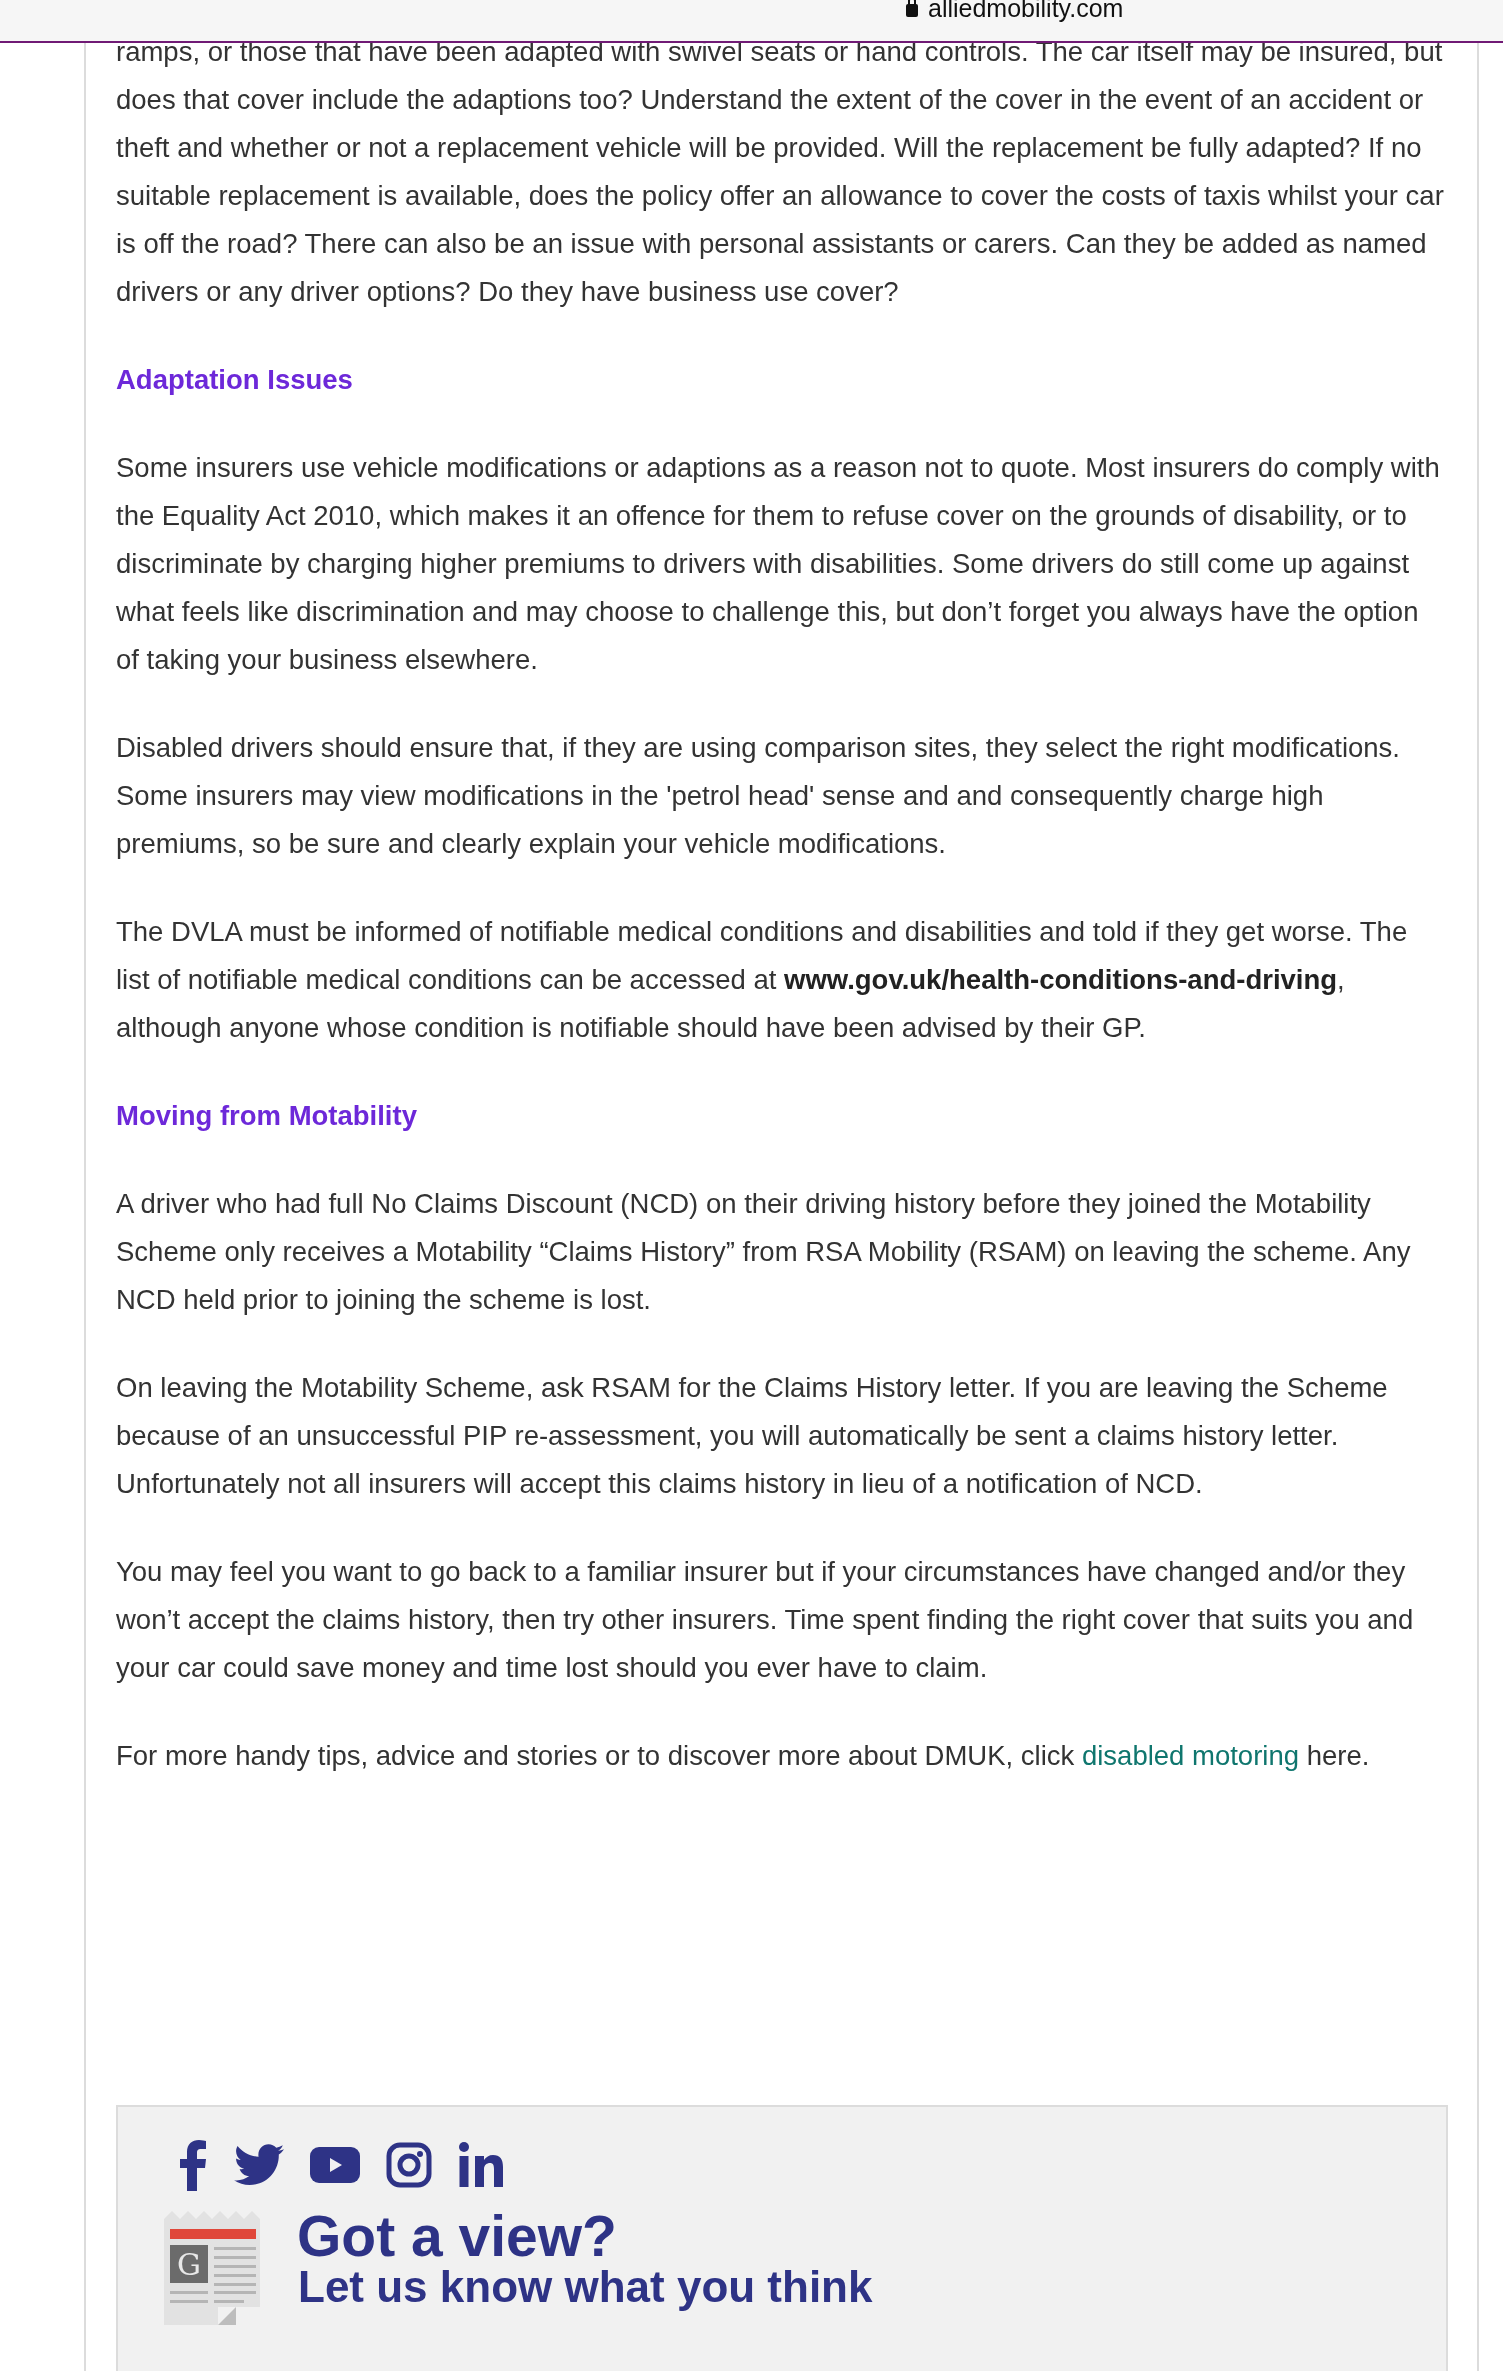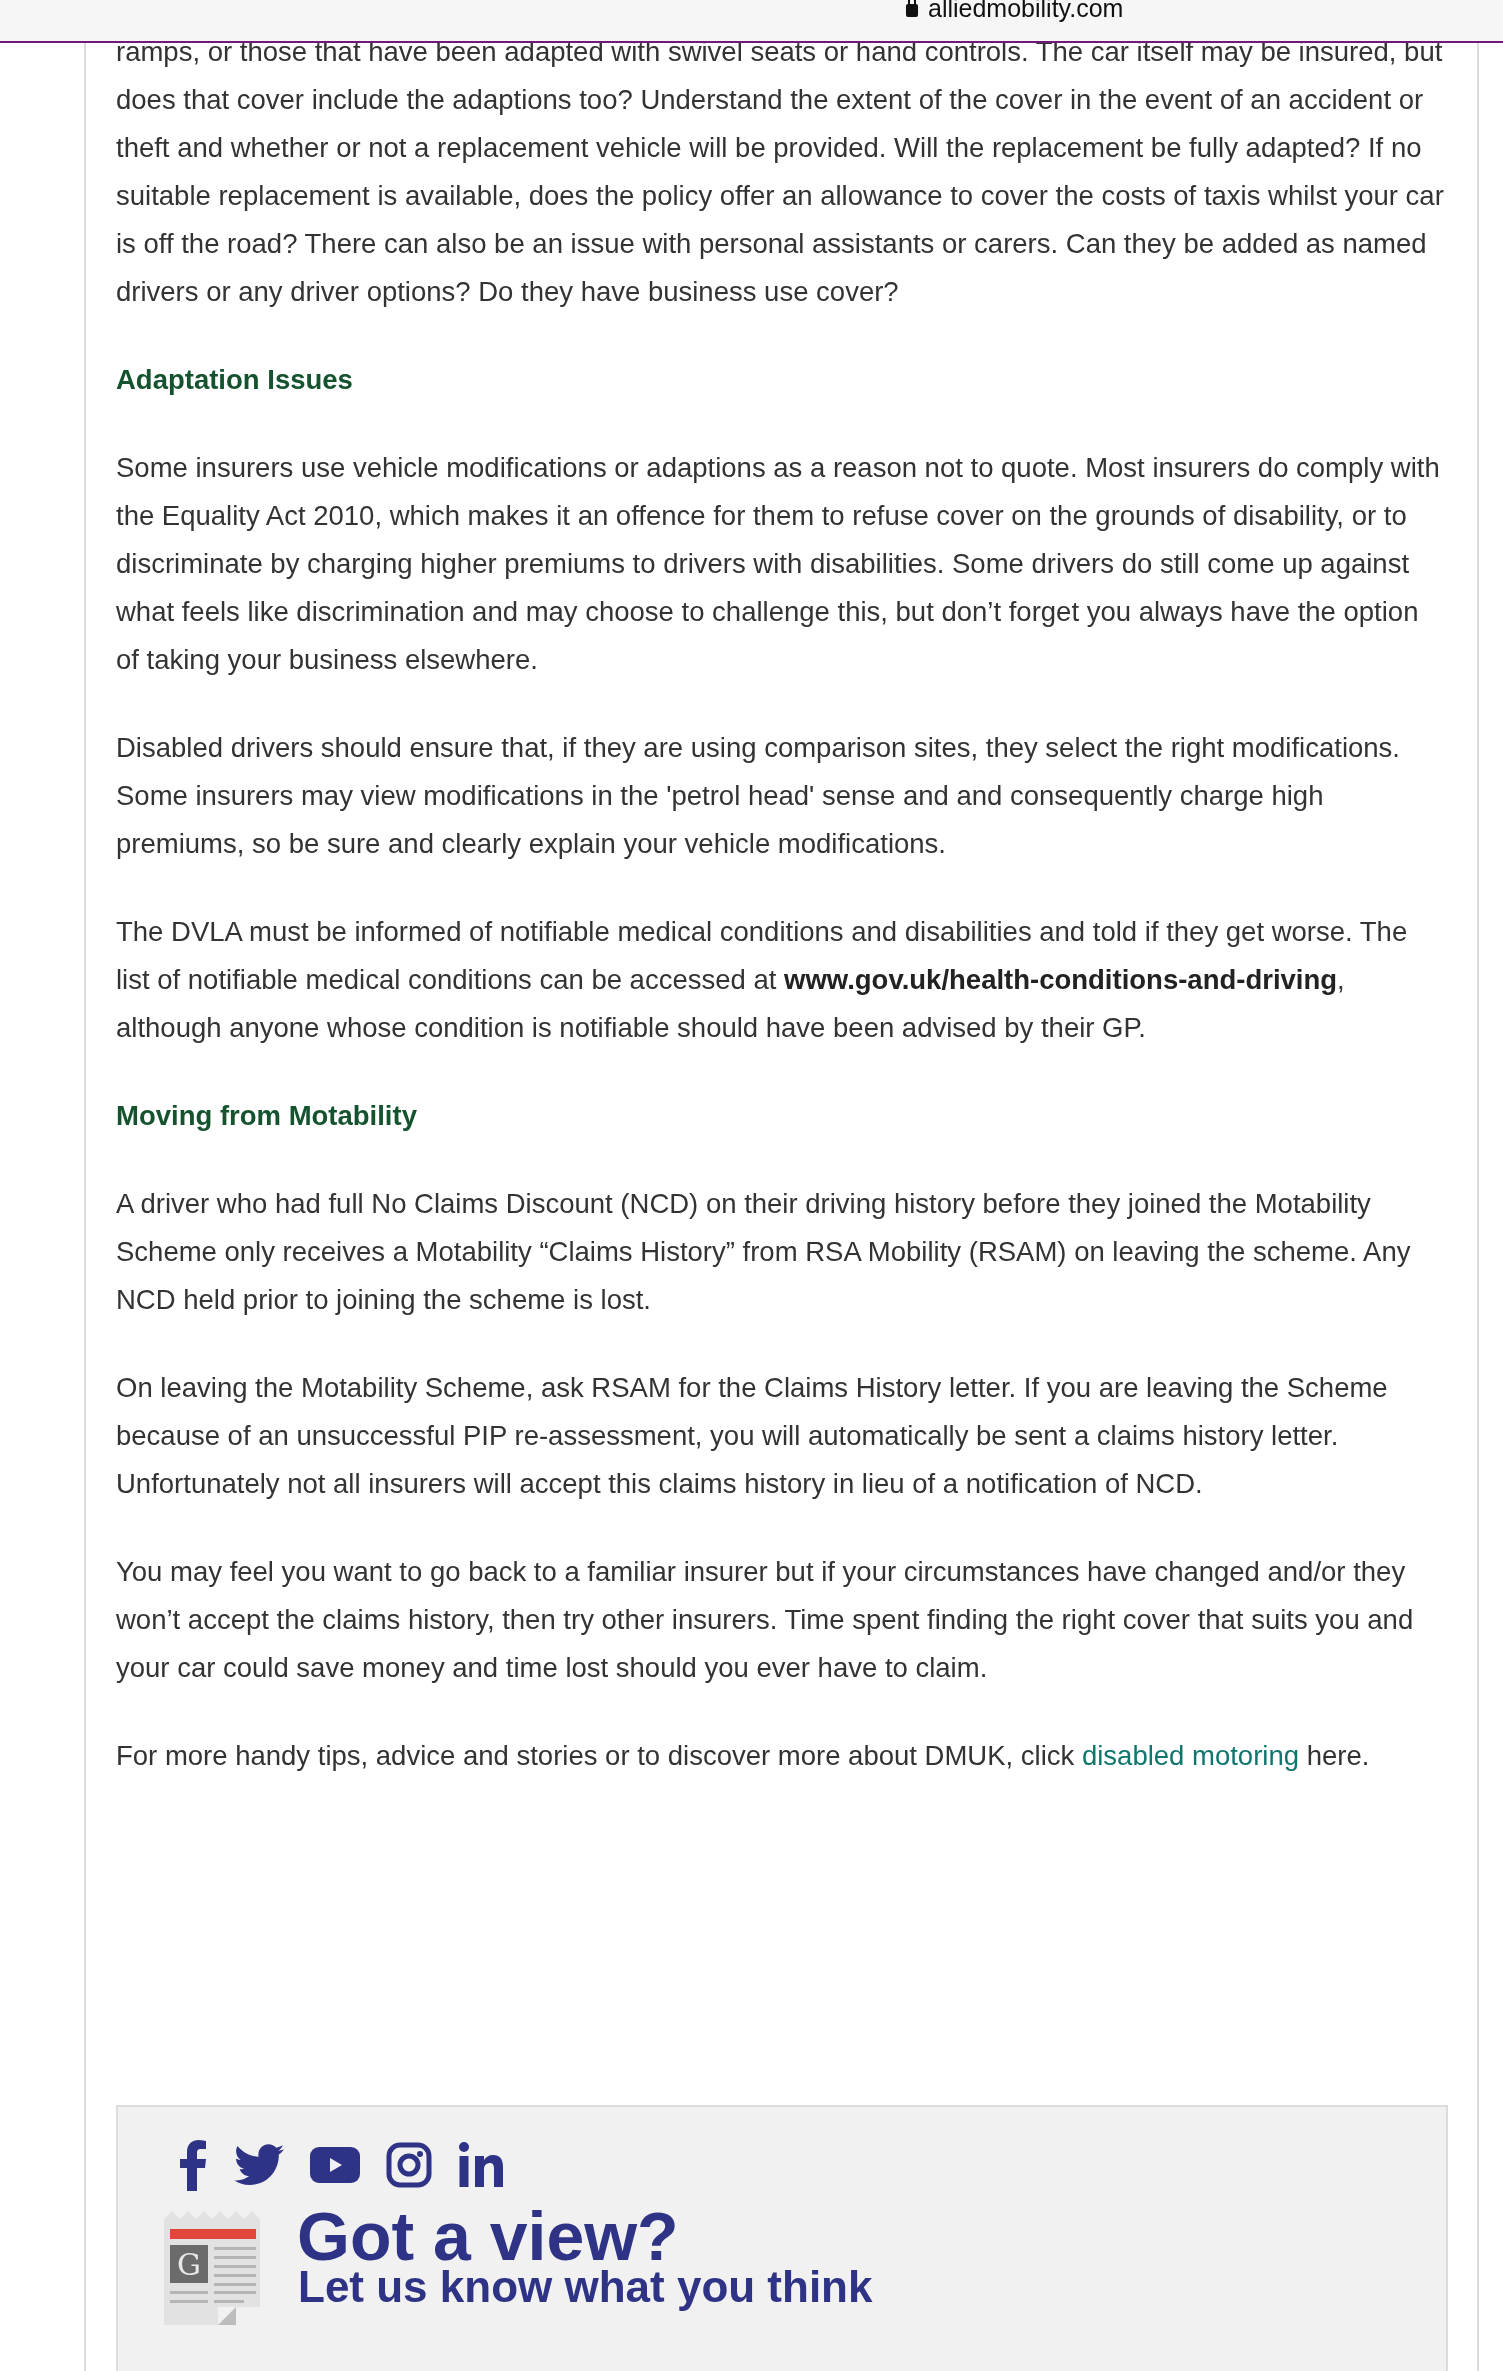"Adaptation Issues" .content h3 { color: #14532d -> #6d28d9 }
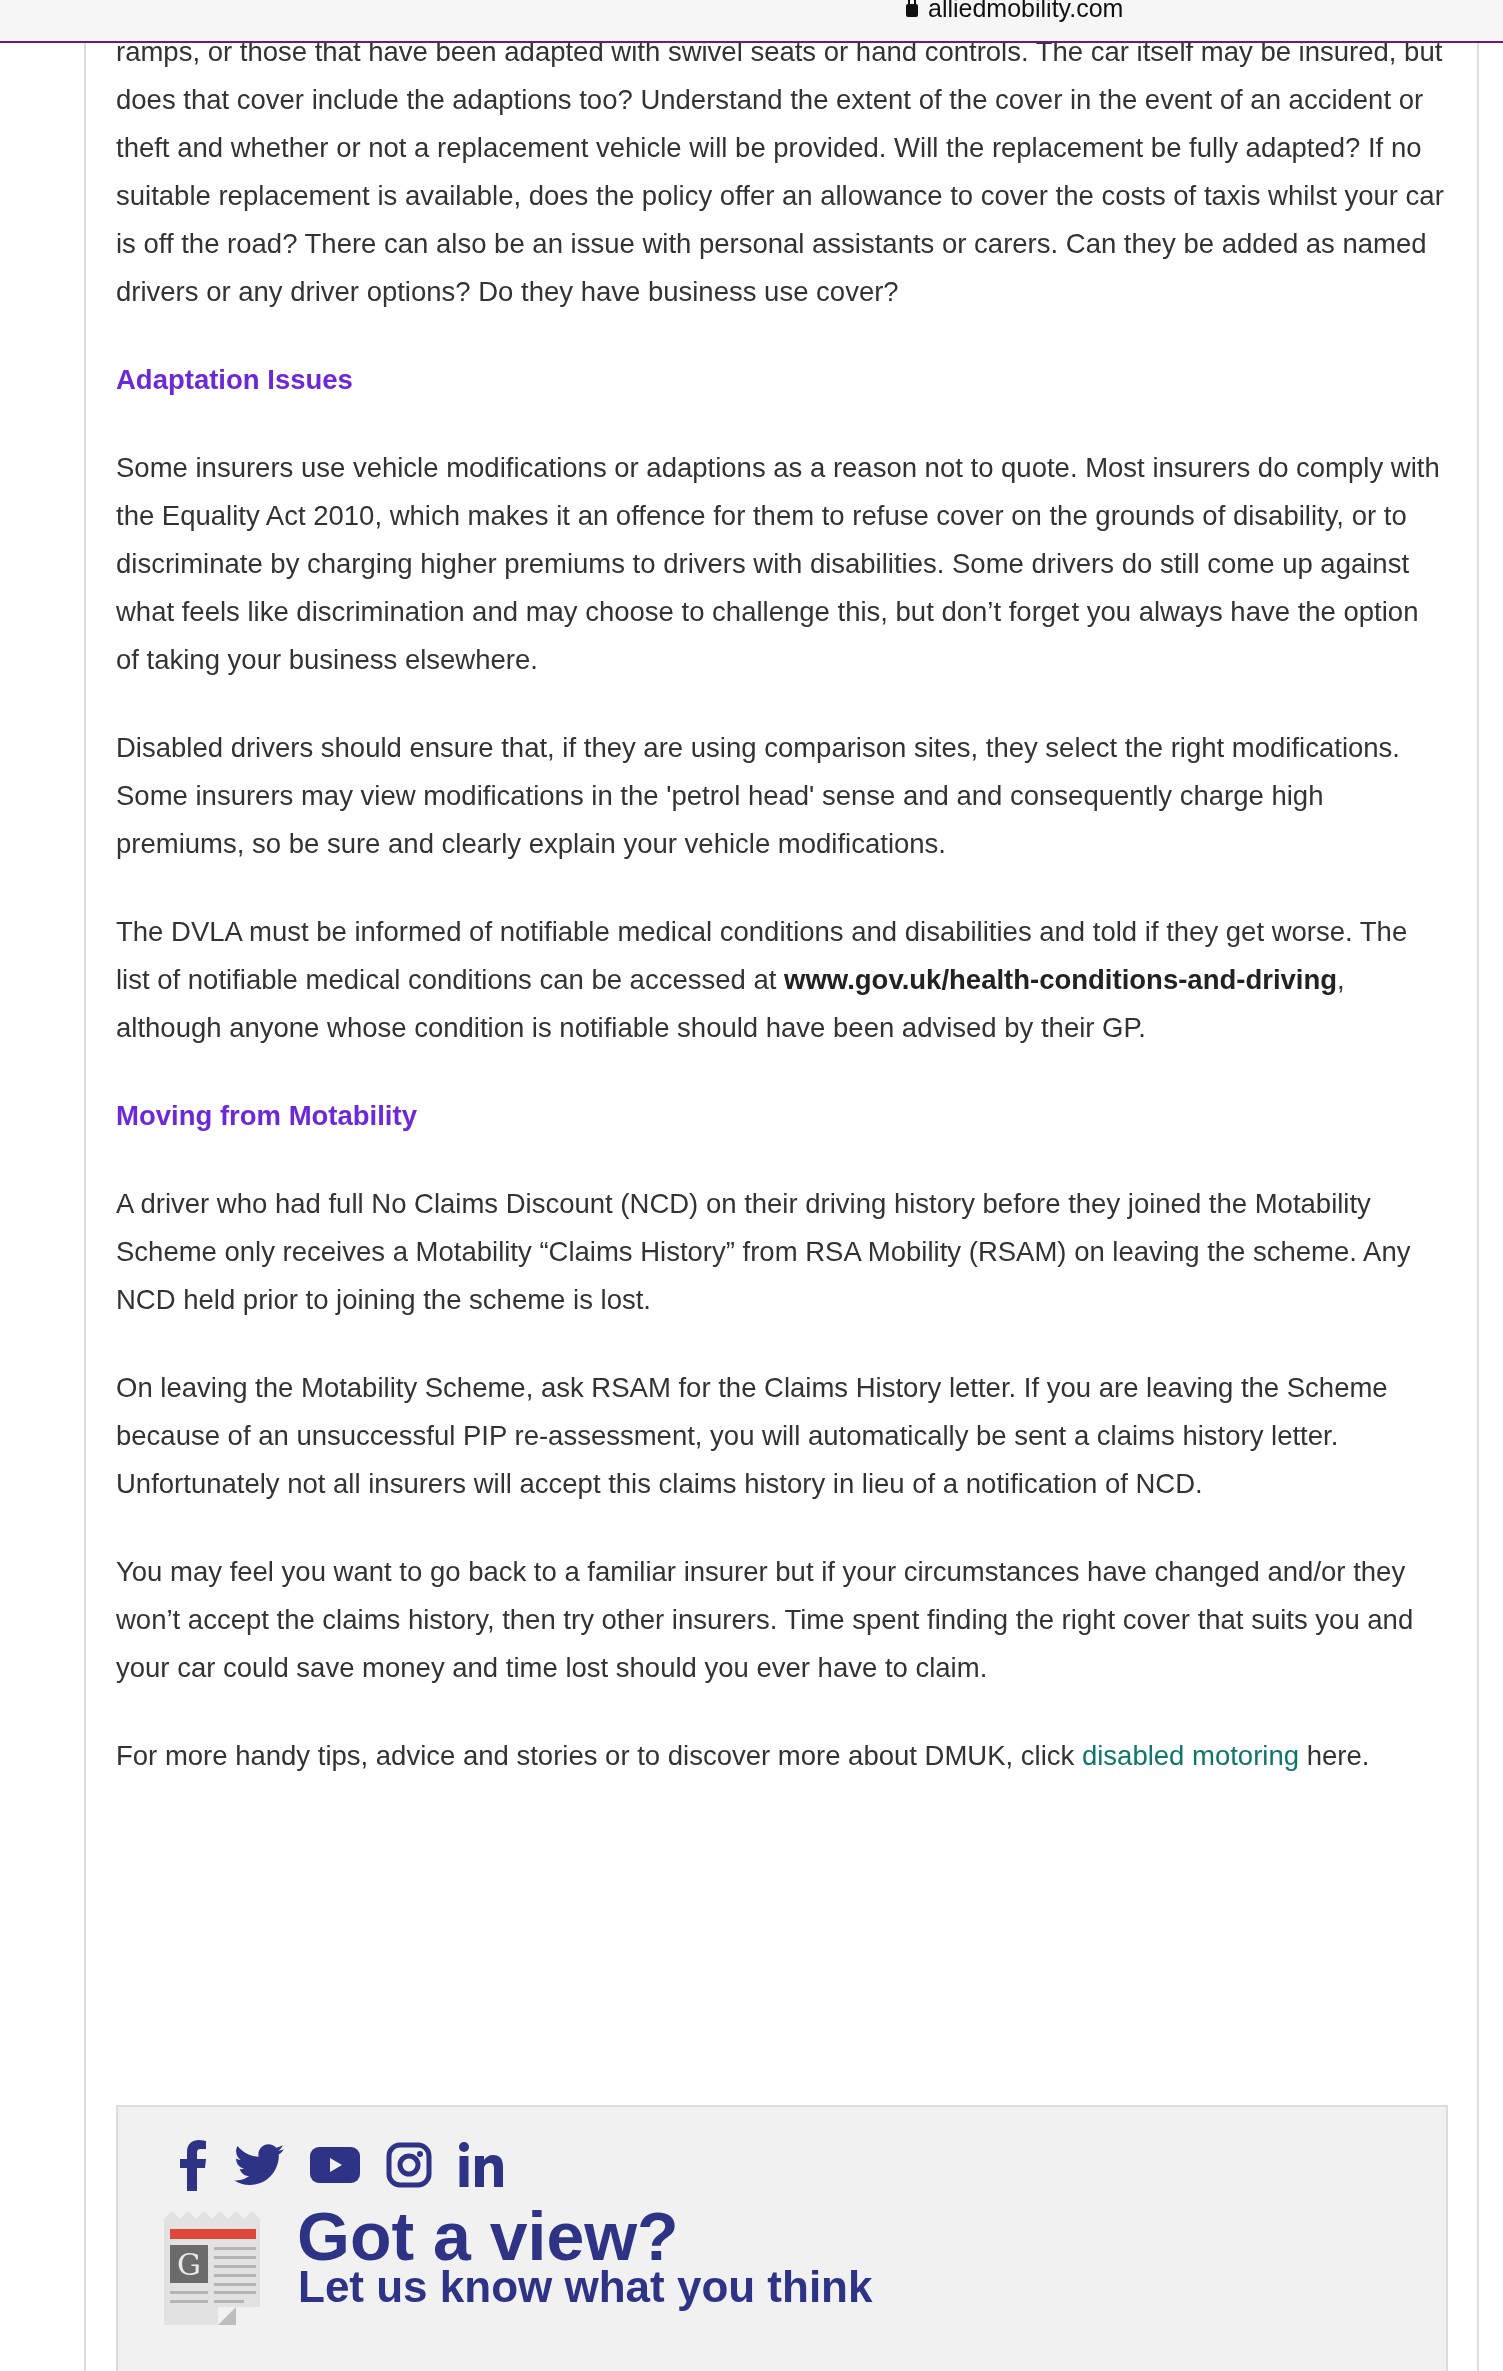"Got a view?" .gav { font-size: 68px -> 57px }
